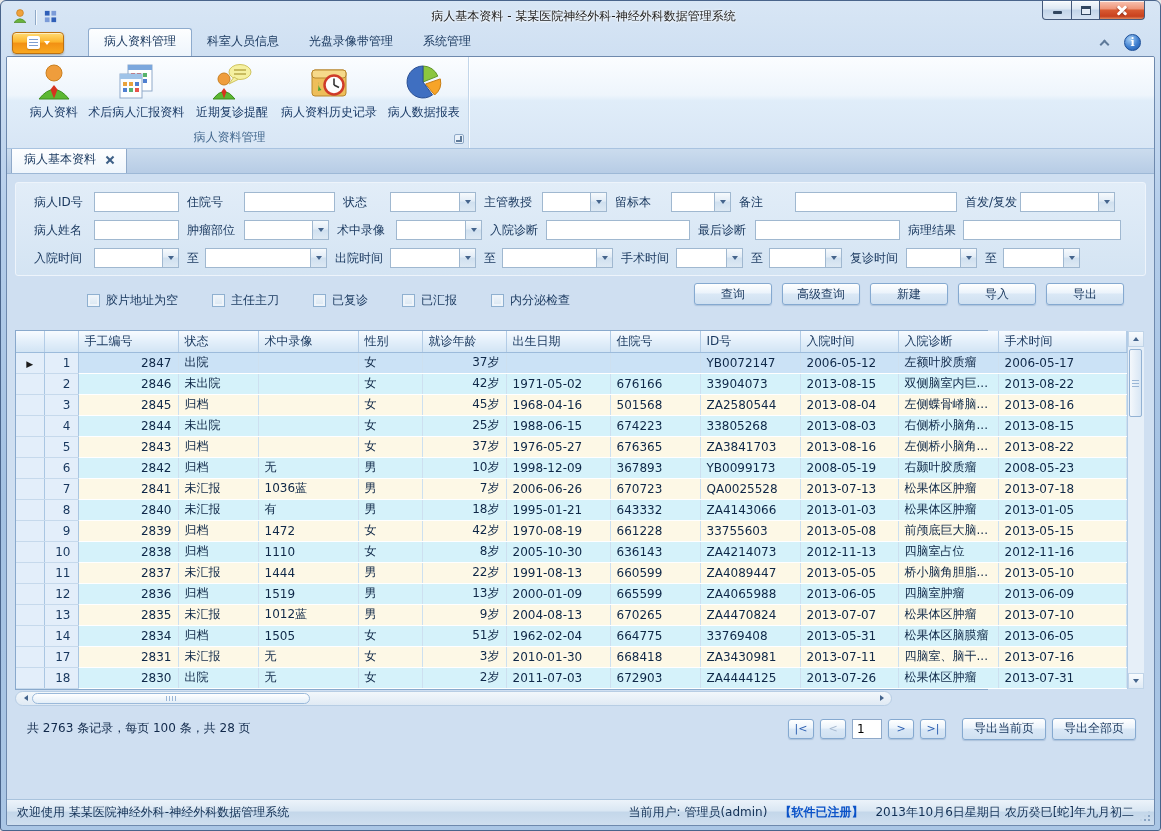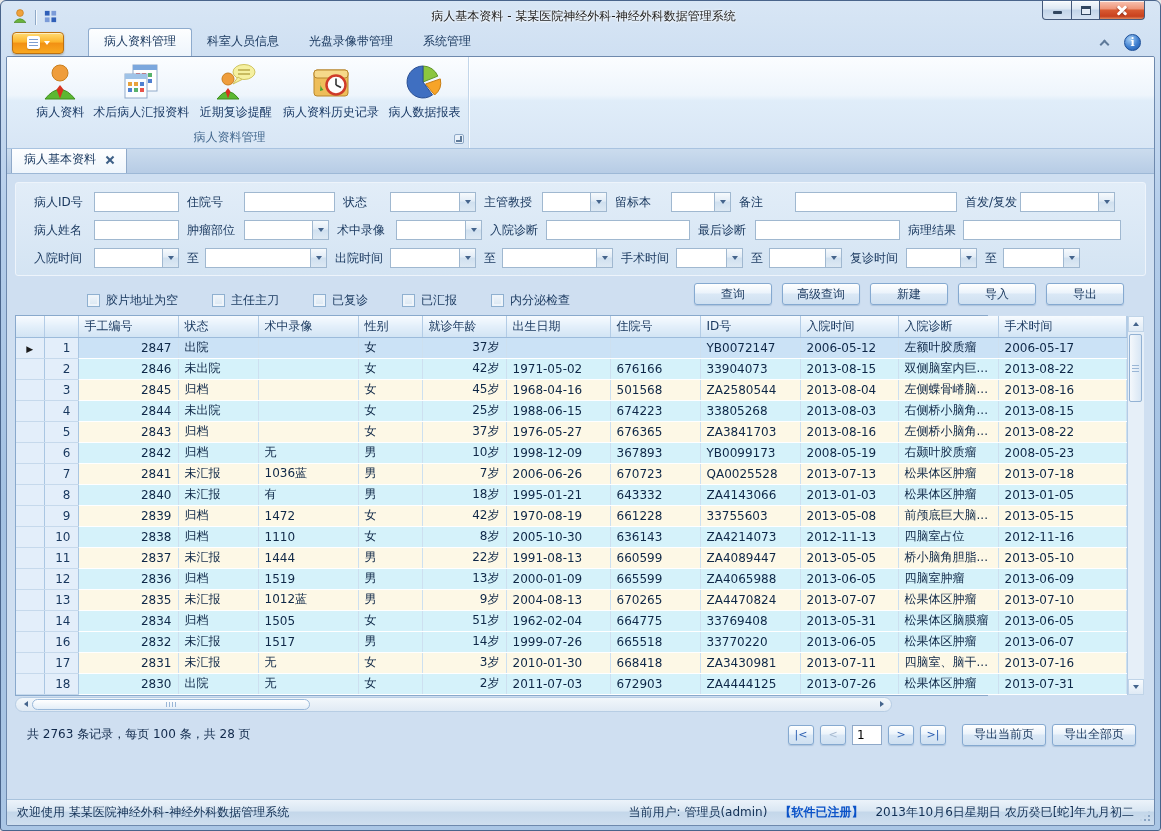"病人资料" .rbuttons { padding: 3px 2px 0 23px -> 3px 2px 0 16px }
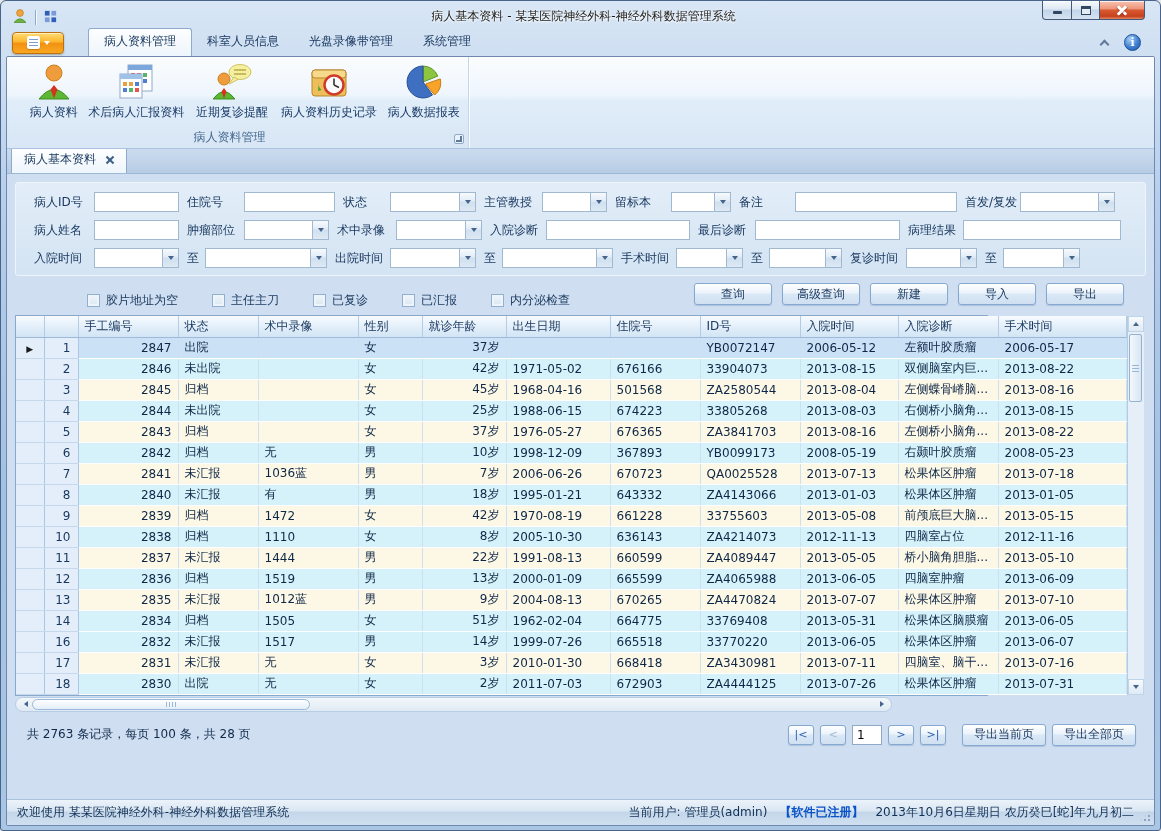"手工编号" .gridwrap { margin-top: 9px -> 24px }
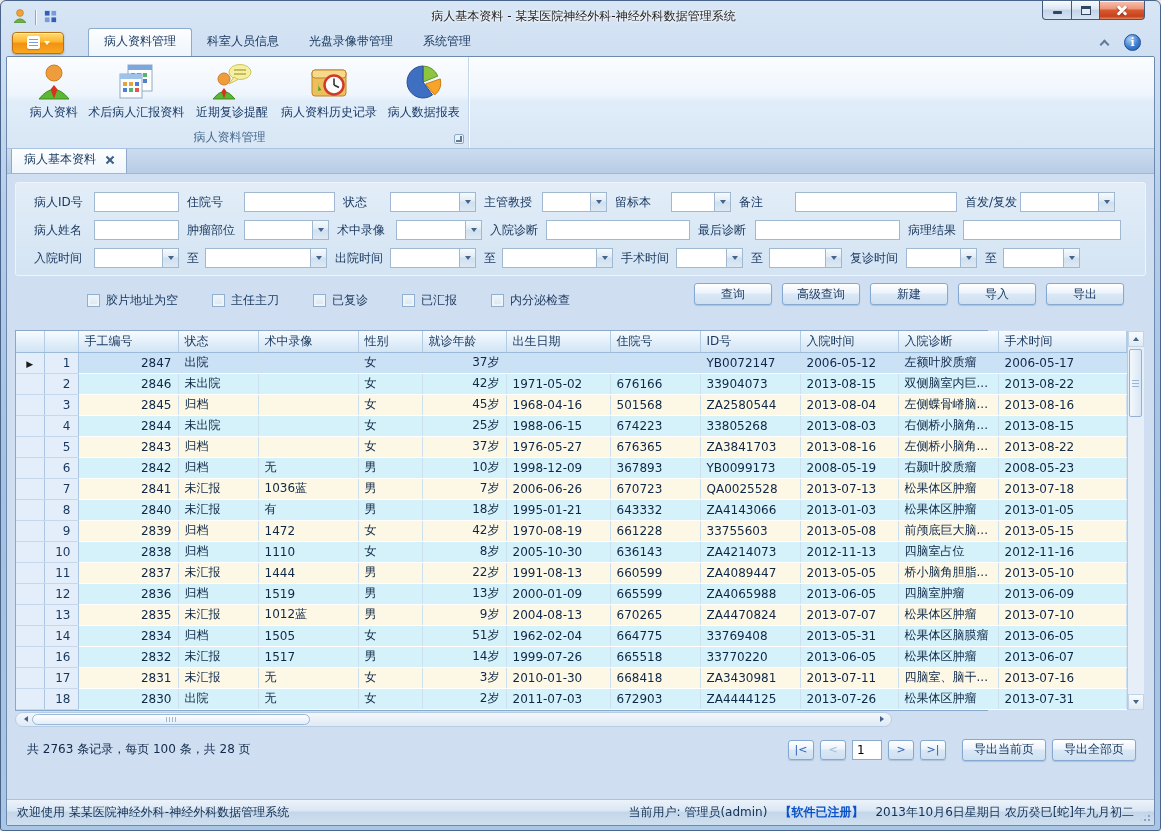"16" tr.cyan { html: <tr> <td></td> <td>16</td> <td>2832</td> <td>未汇报</td> <td>1517</td> <td>男</td> <td>14岁</td> <td>1999-07-26</td> <td>665518</td> <td>33770220</td> <td>2013-06-05</td> <td>松果体区肿瘤</td> <td>2013-06-07</td> </tr> -> none }
